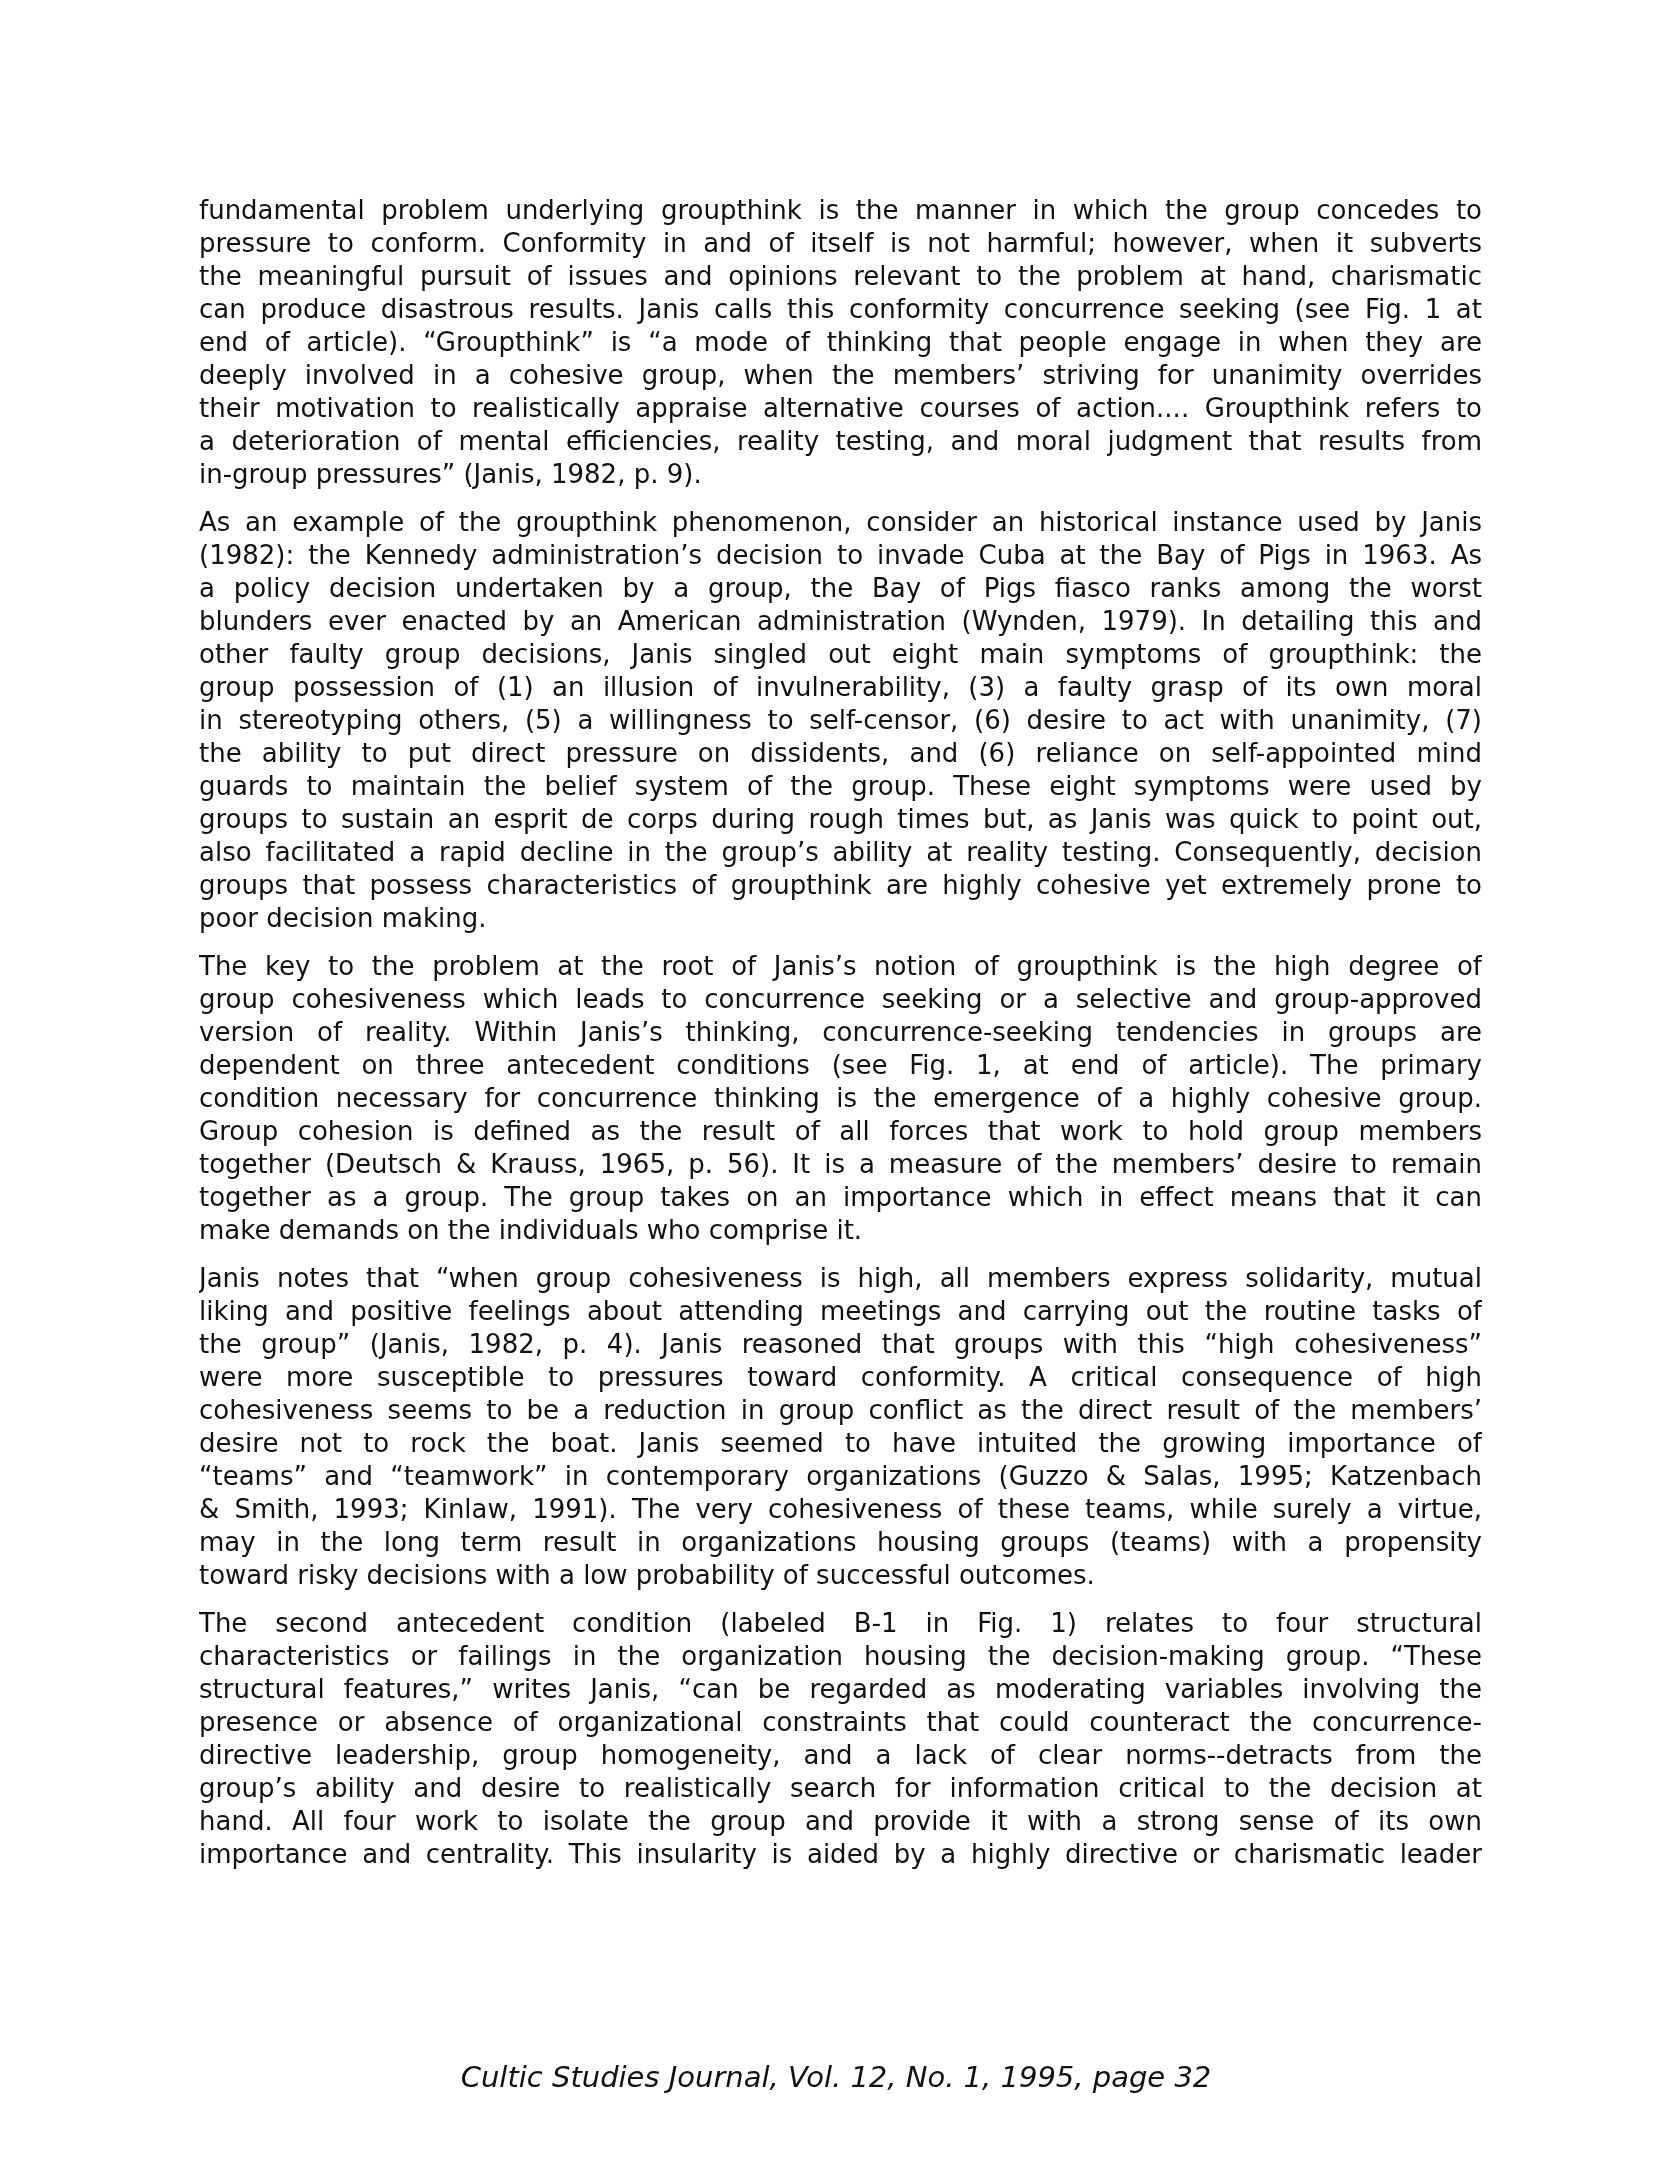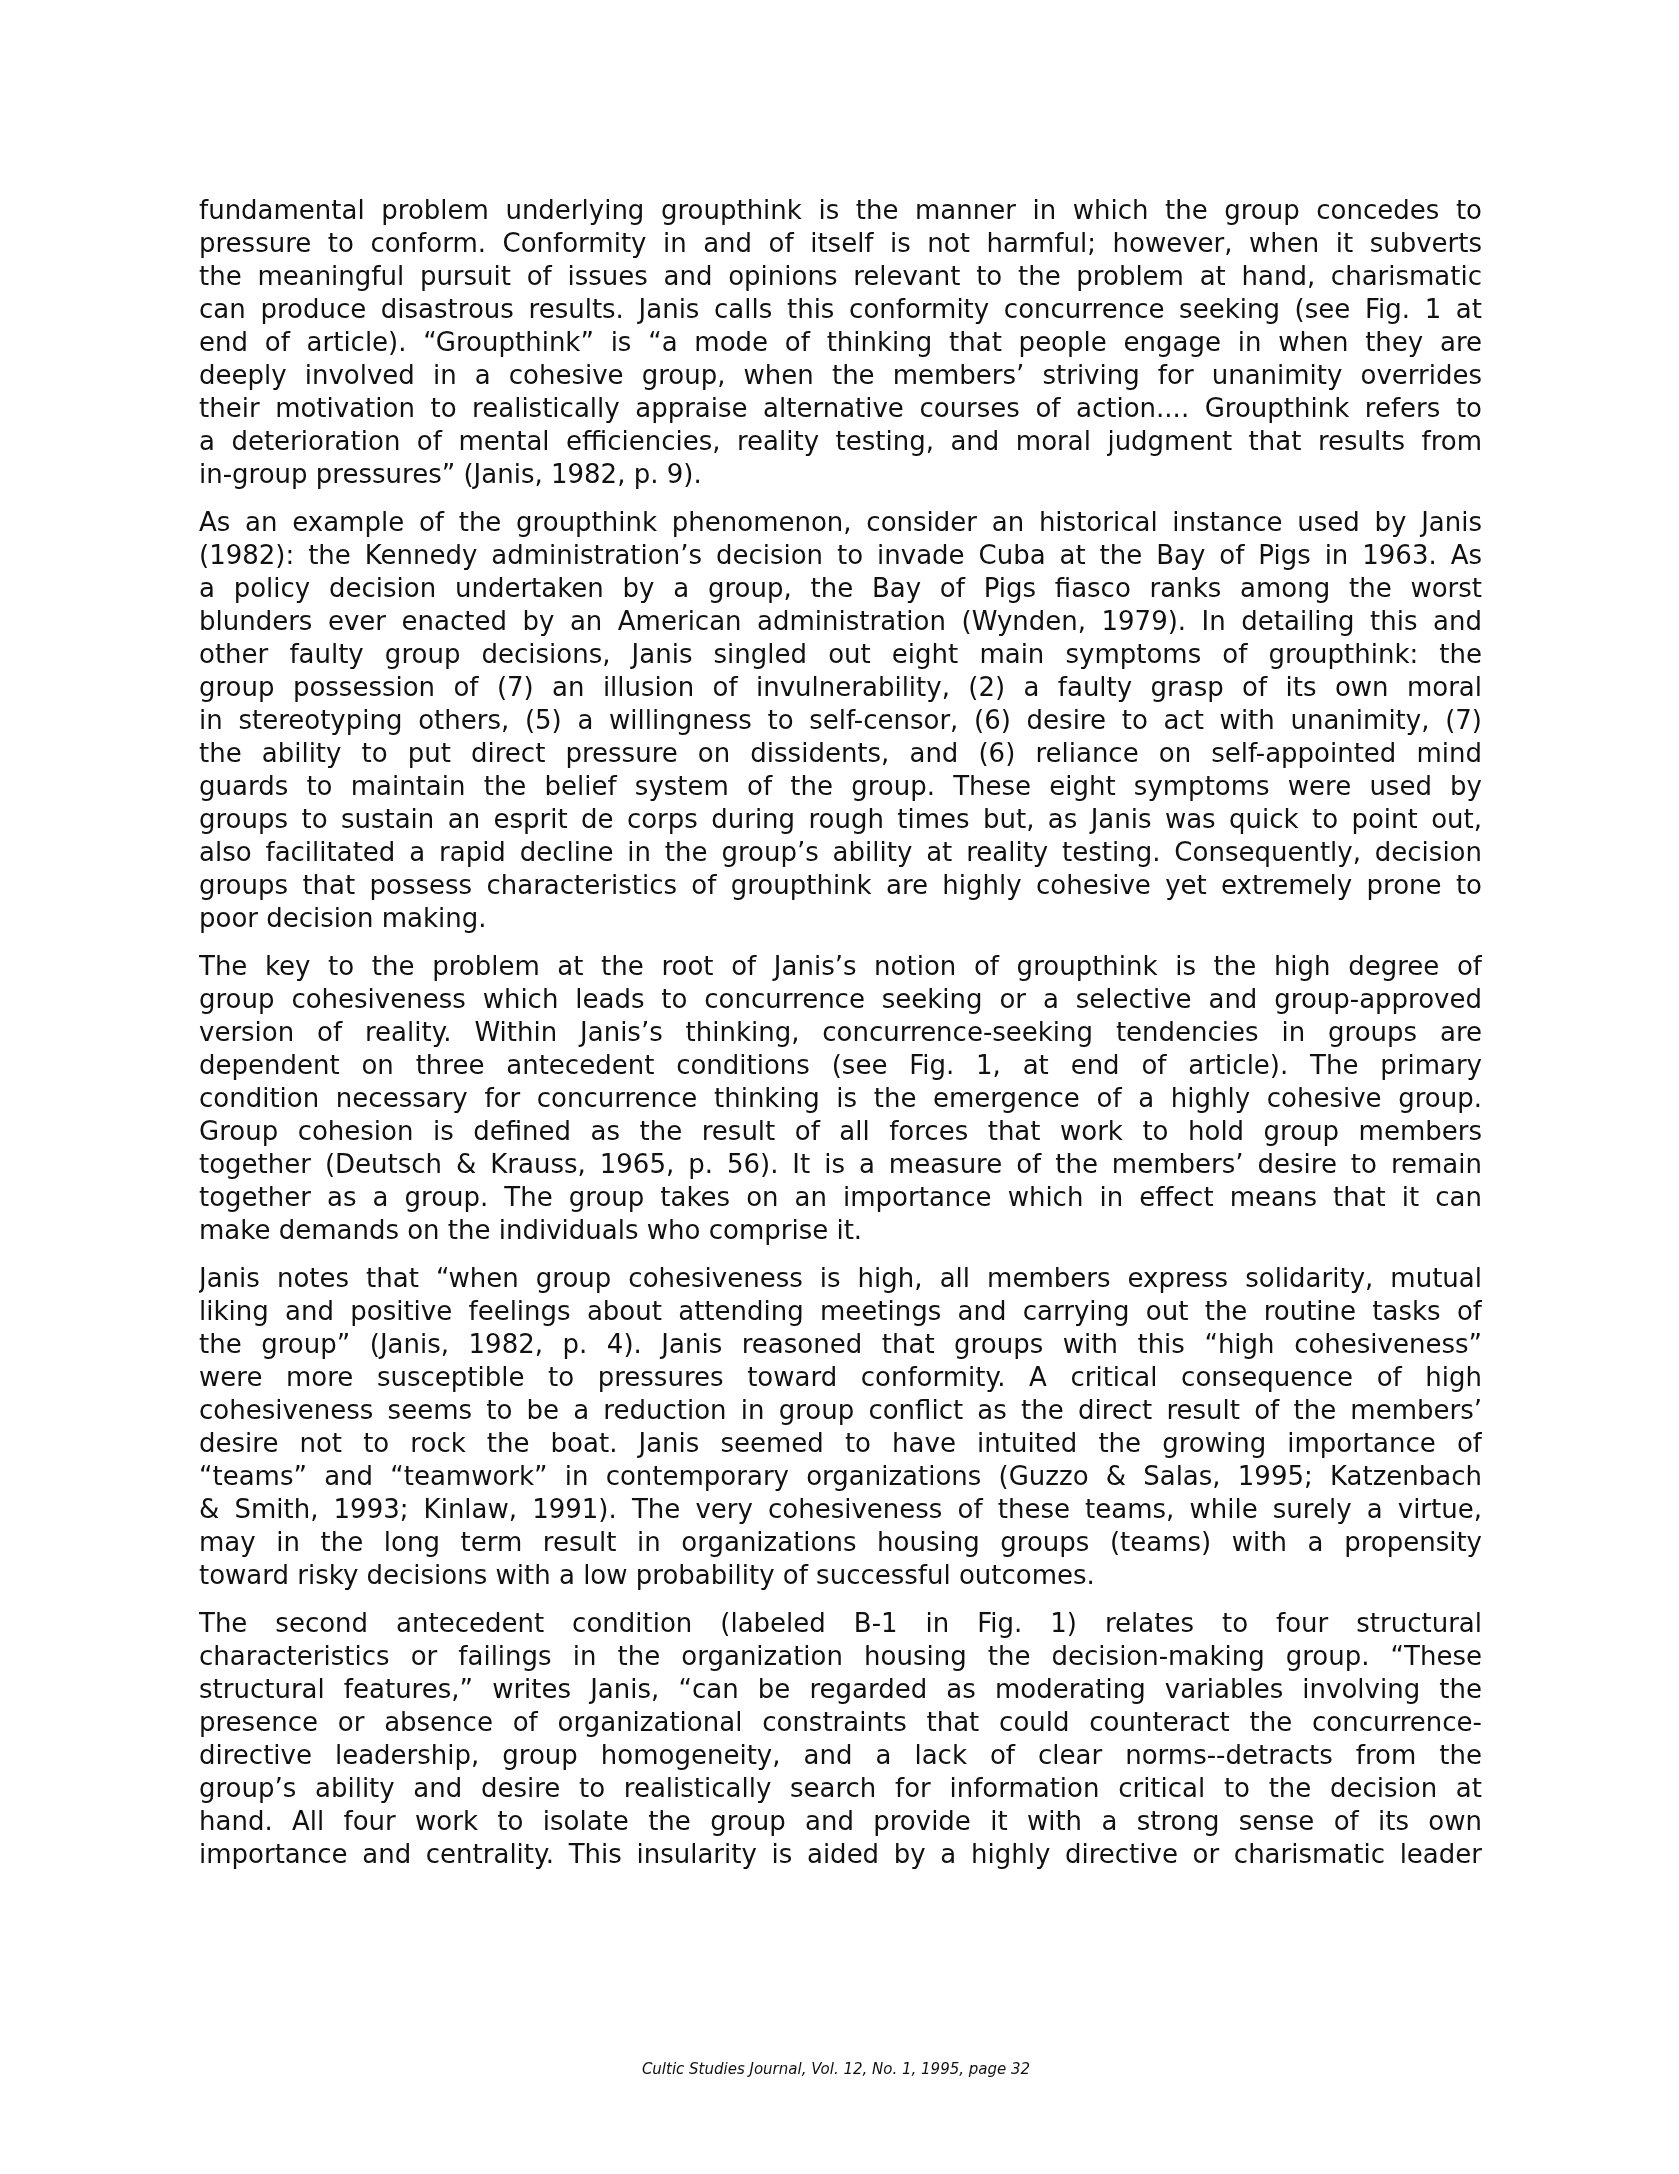"group possession of (7) an" span.line { text: 7) an illusion of invulnerability, (2 -> 1) an illusion of invulnerability, (3 }
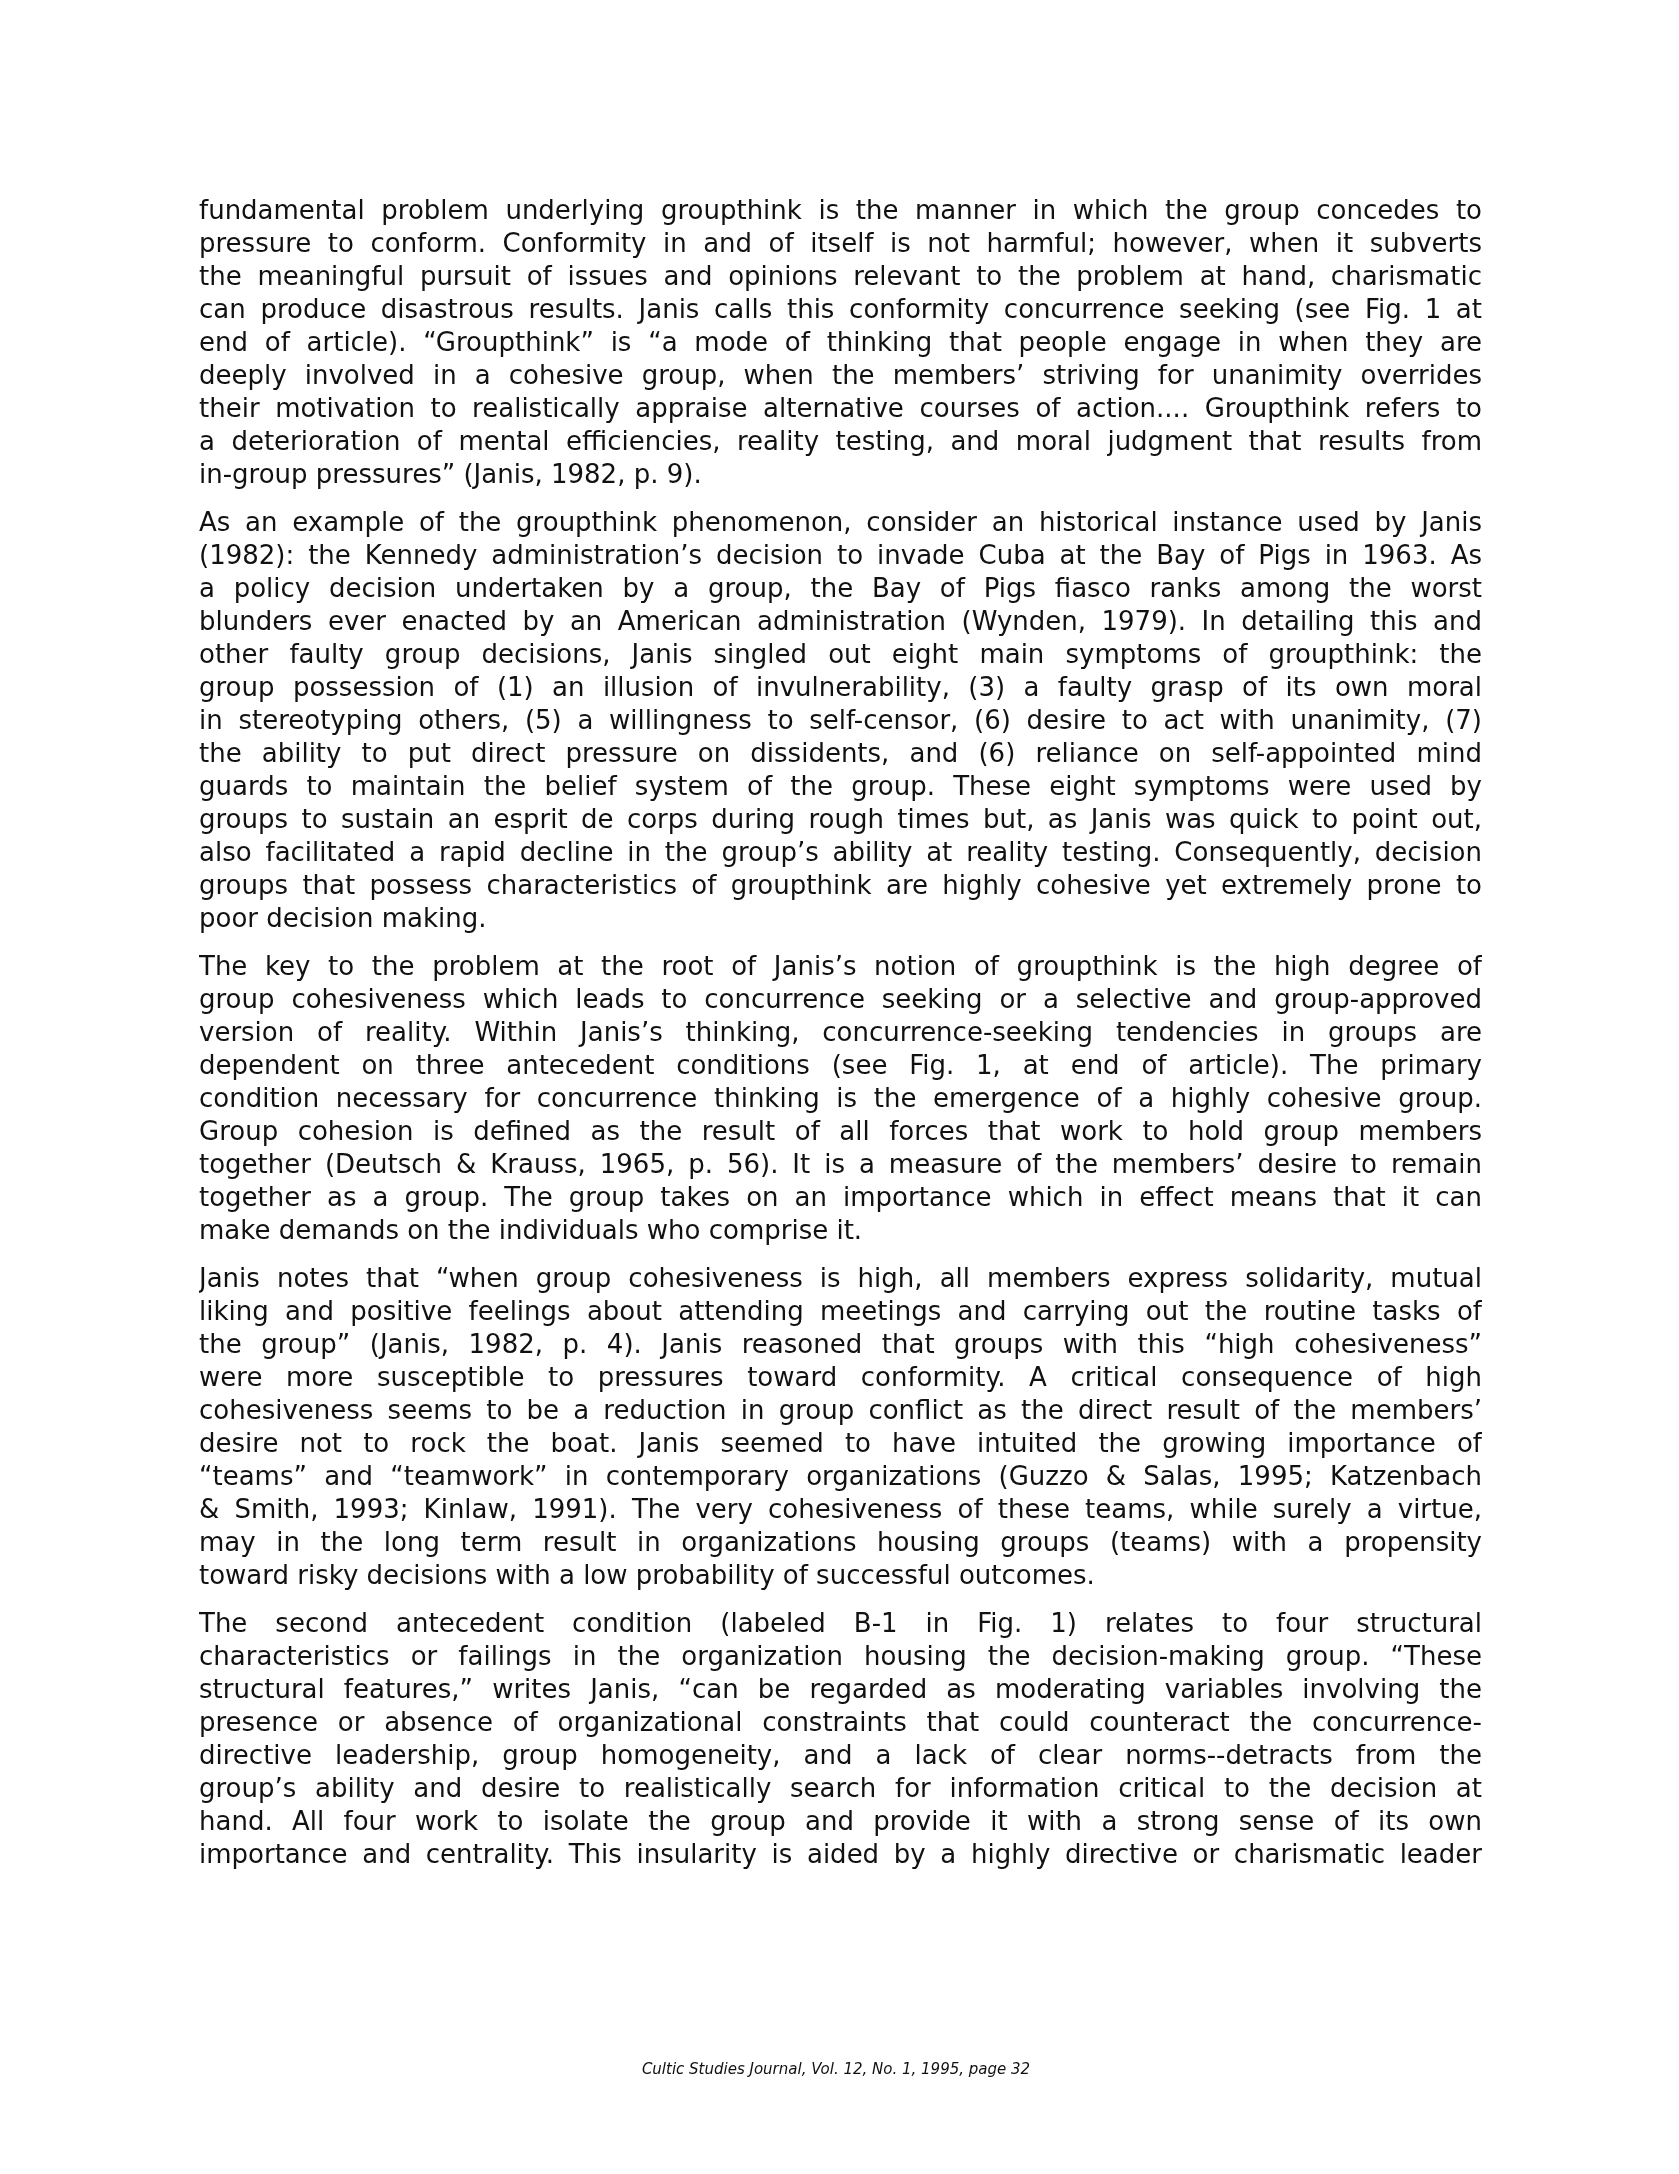"Cultic Studies Journal, Vol. 12," .footer { font-size: 15px -> 29px }
